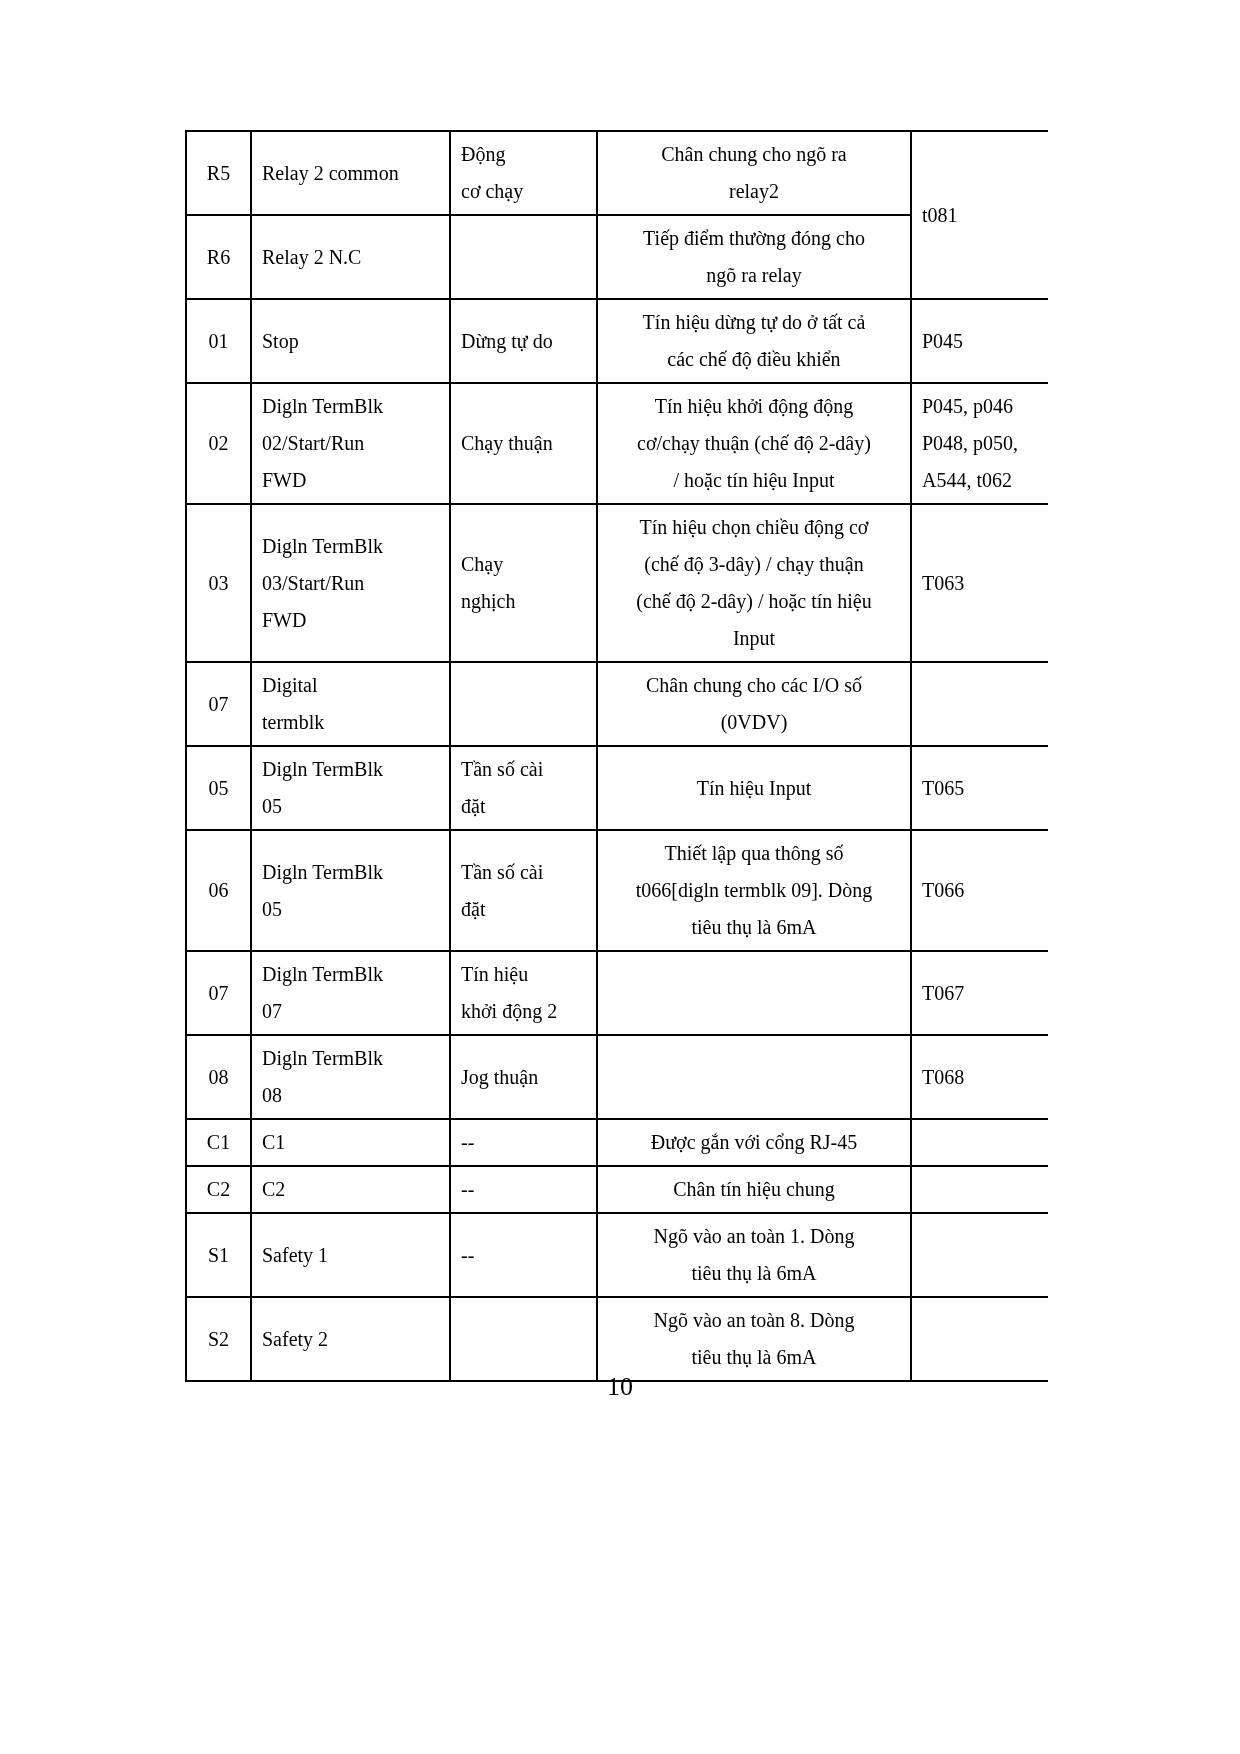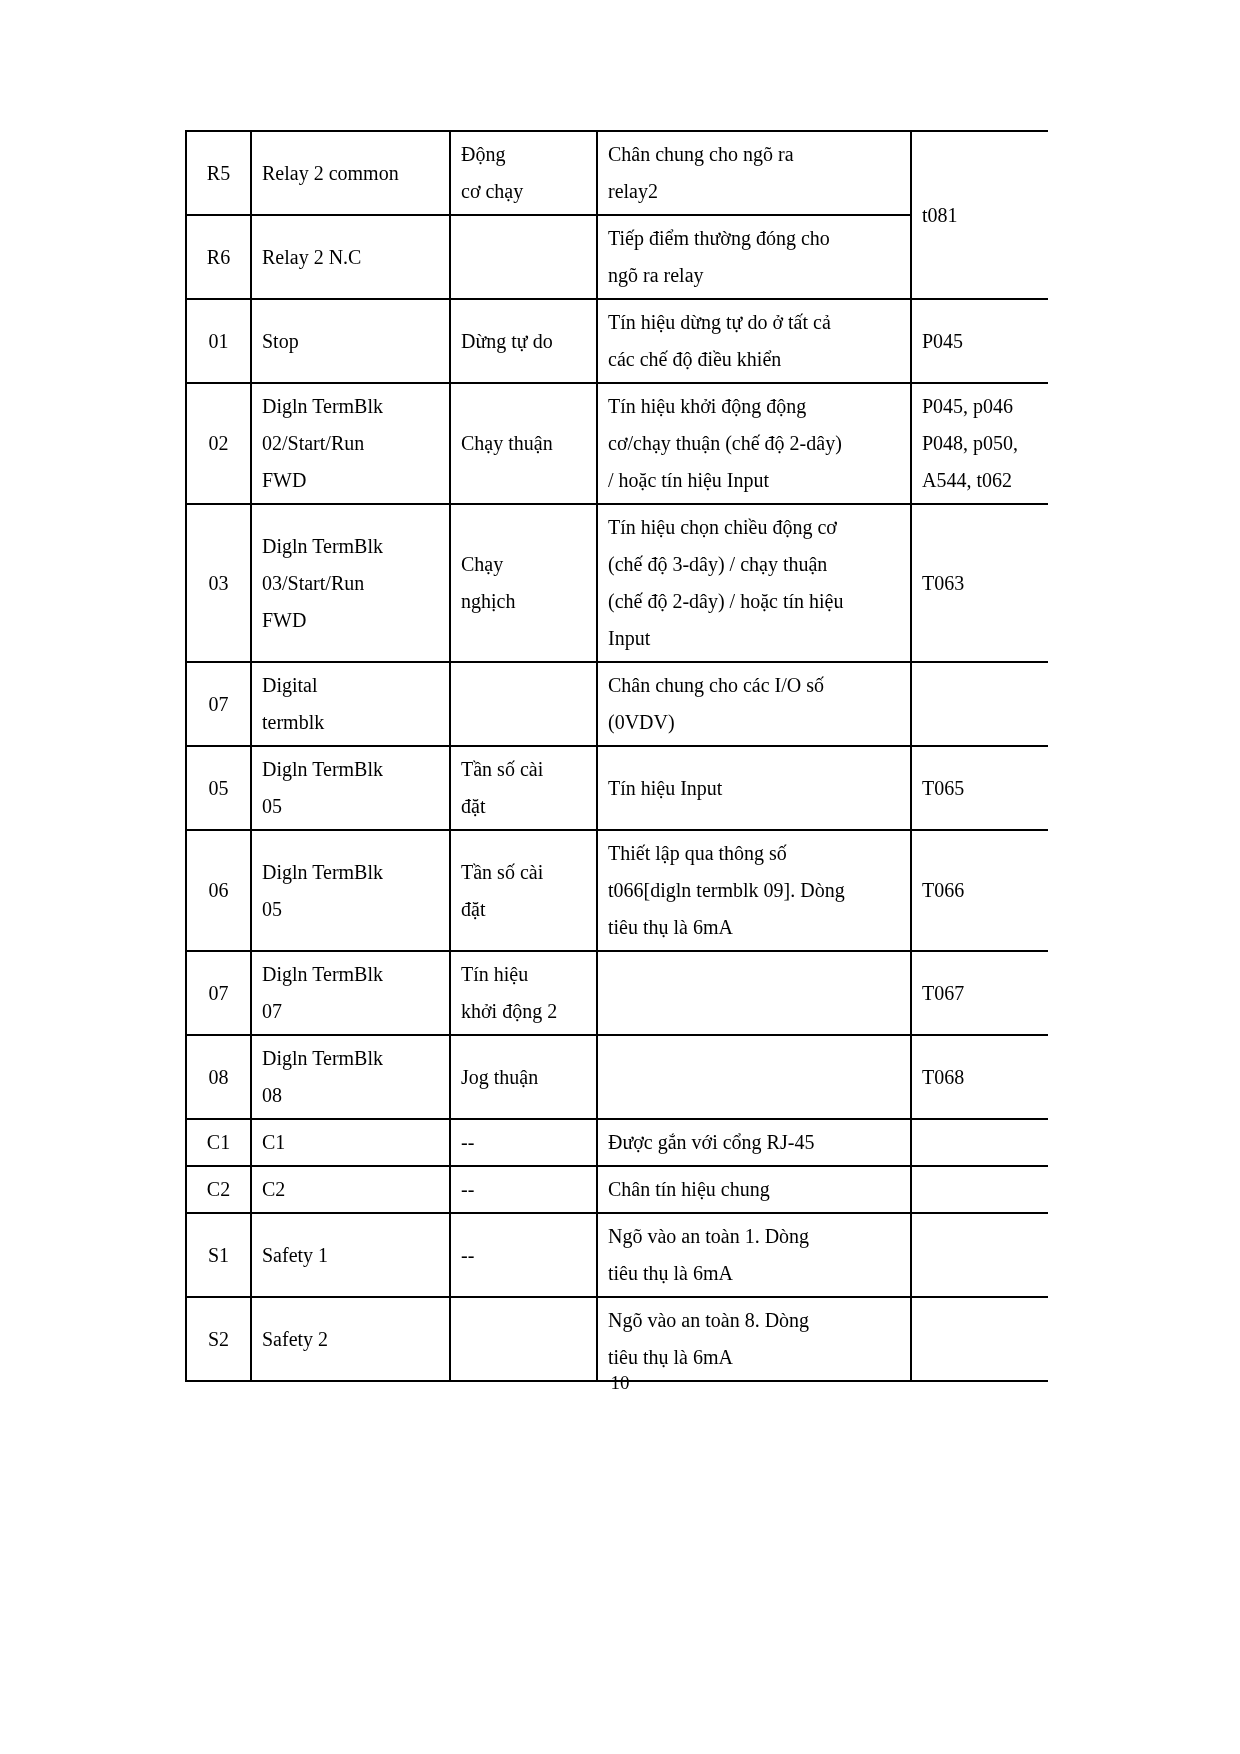"Chân chung cho ngõ ra" td.col-description { text-align: none -> center }
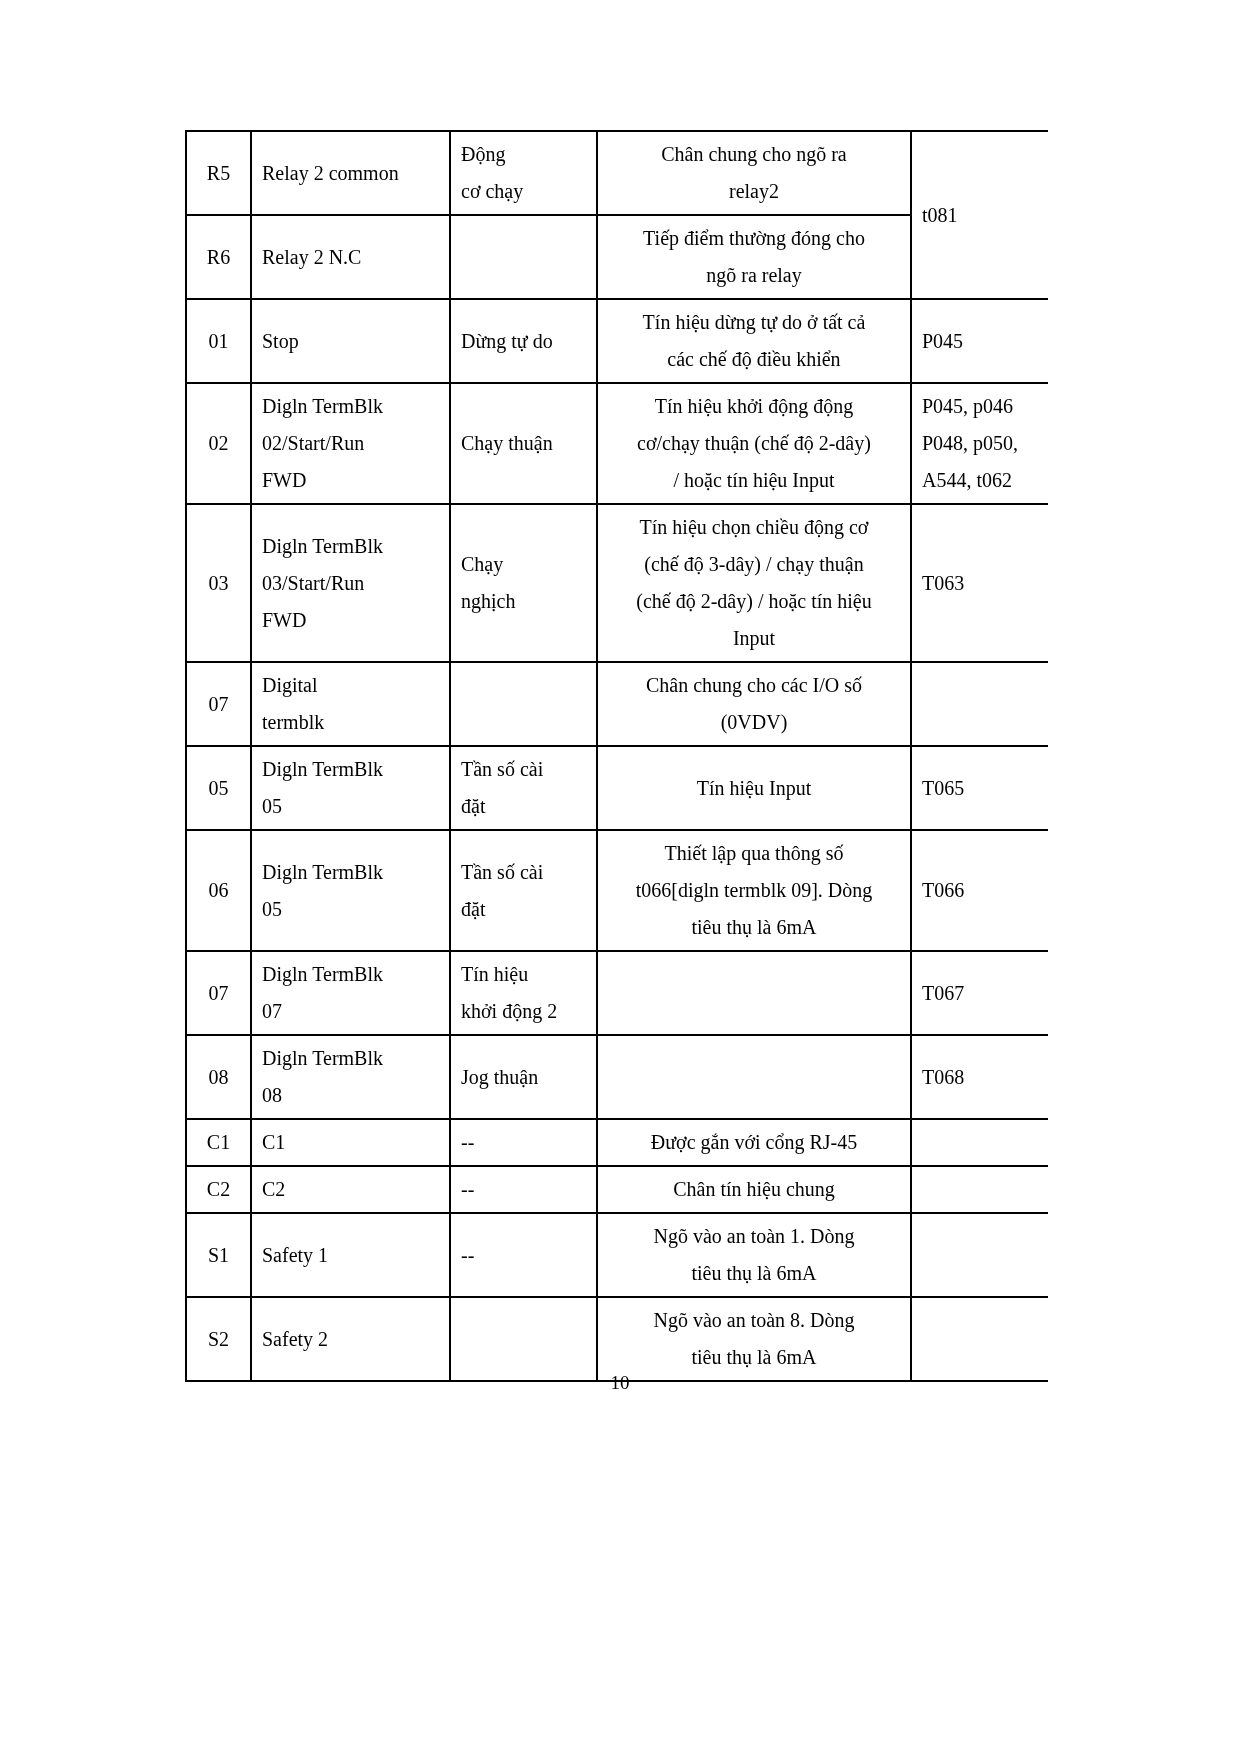"10" .page-number { font-size: 19px -> 26px }
